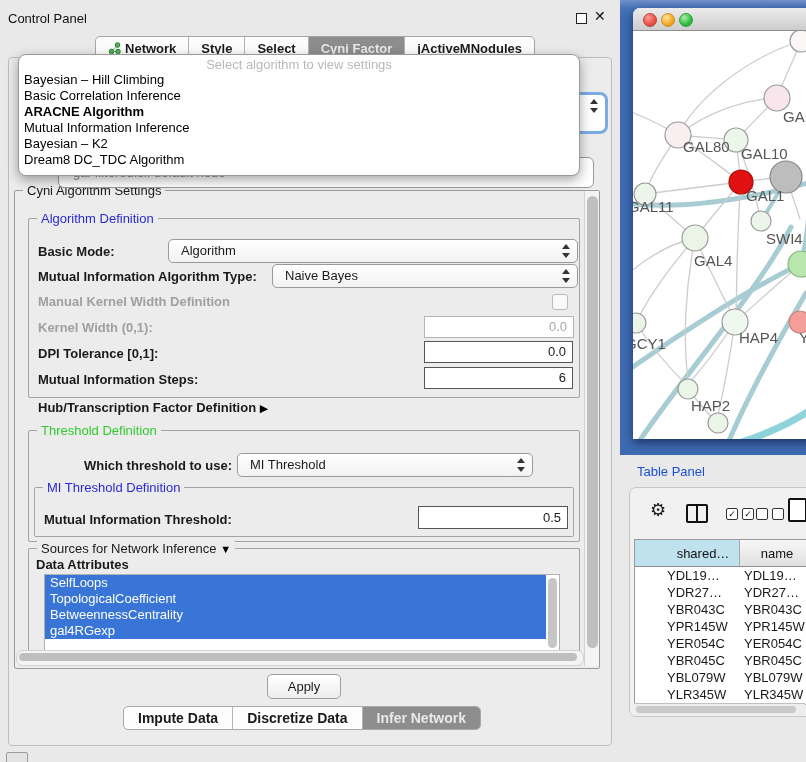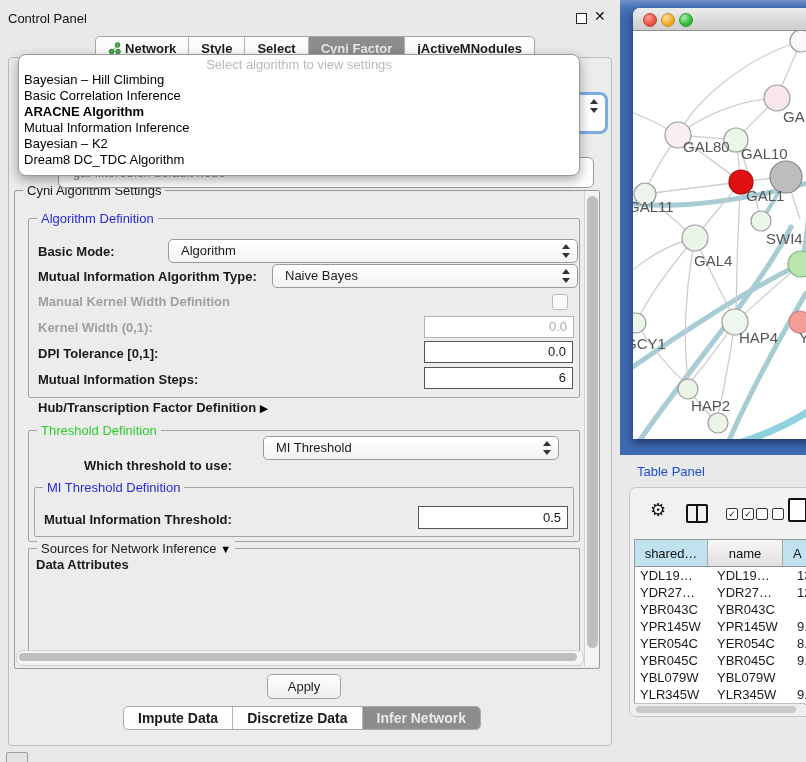"MI Threshold" div.abs { margin-left: 26px -> none; top: 436px -> 453px }
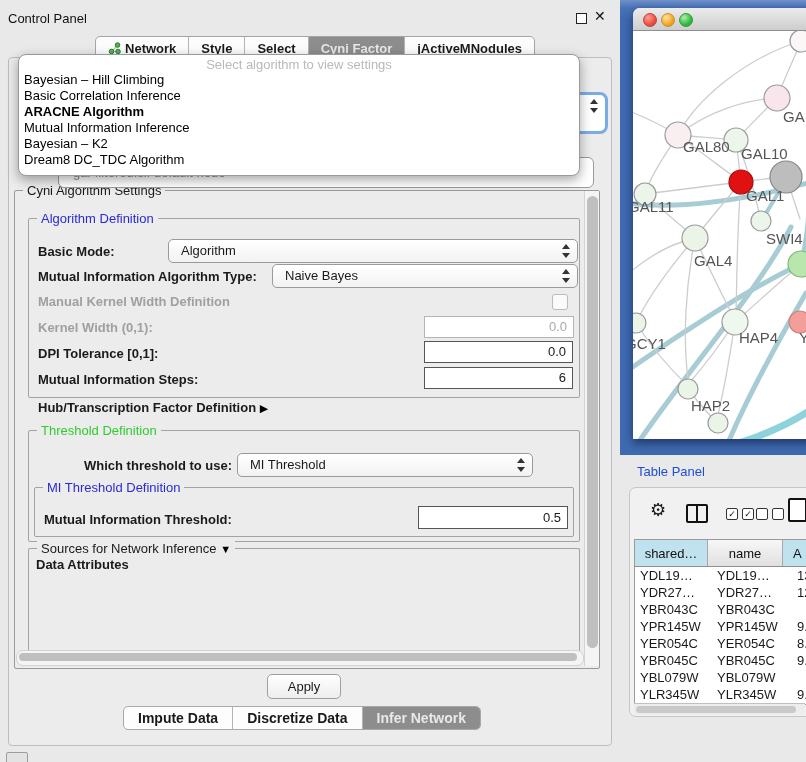"shared…" .c0 { padding-left: none -> 32px }
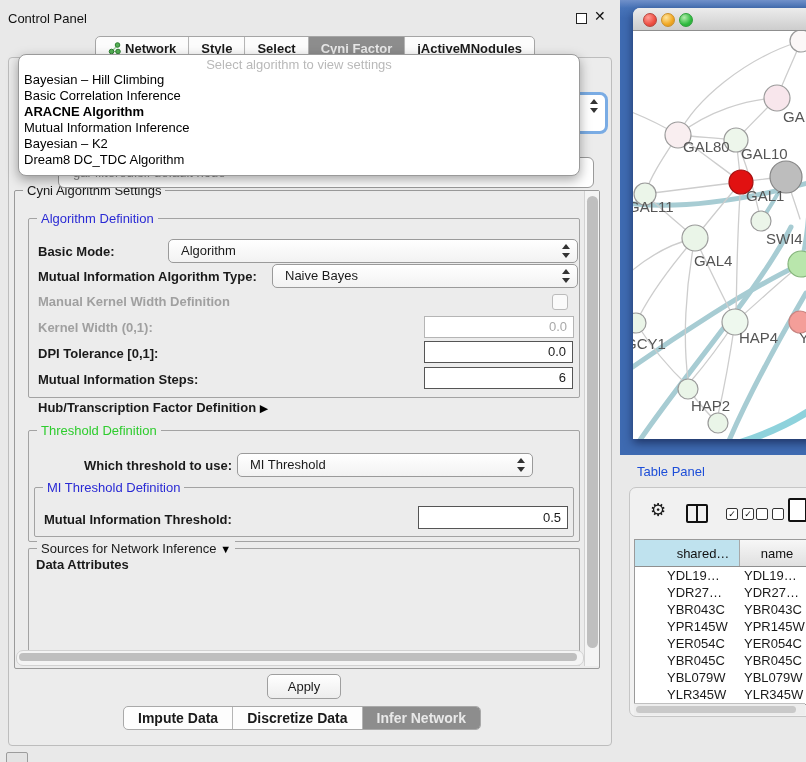"SelfLoops" div.abs { html: none -> <div> <div>SelfLoops</div> <div>TopologicalCoefficient</div> <div>BetweennessCentrality</div> <div>gal4RGexp</div> <div></div> </div> }
